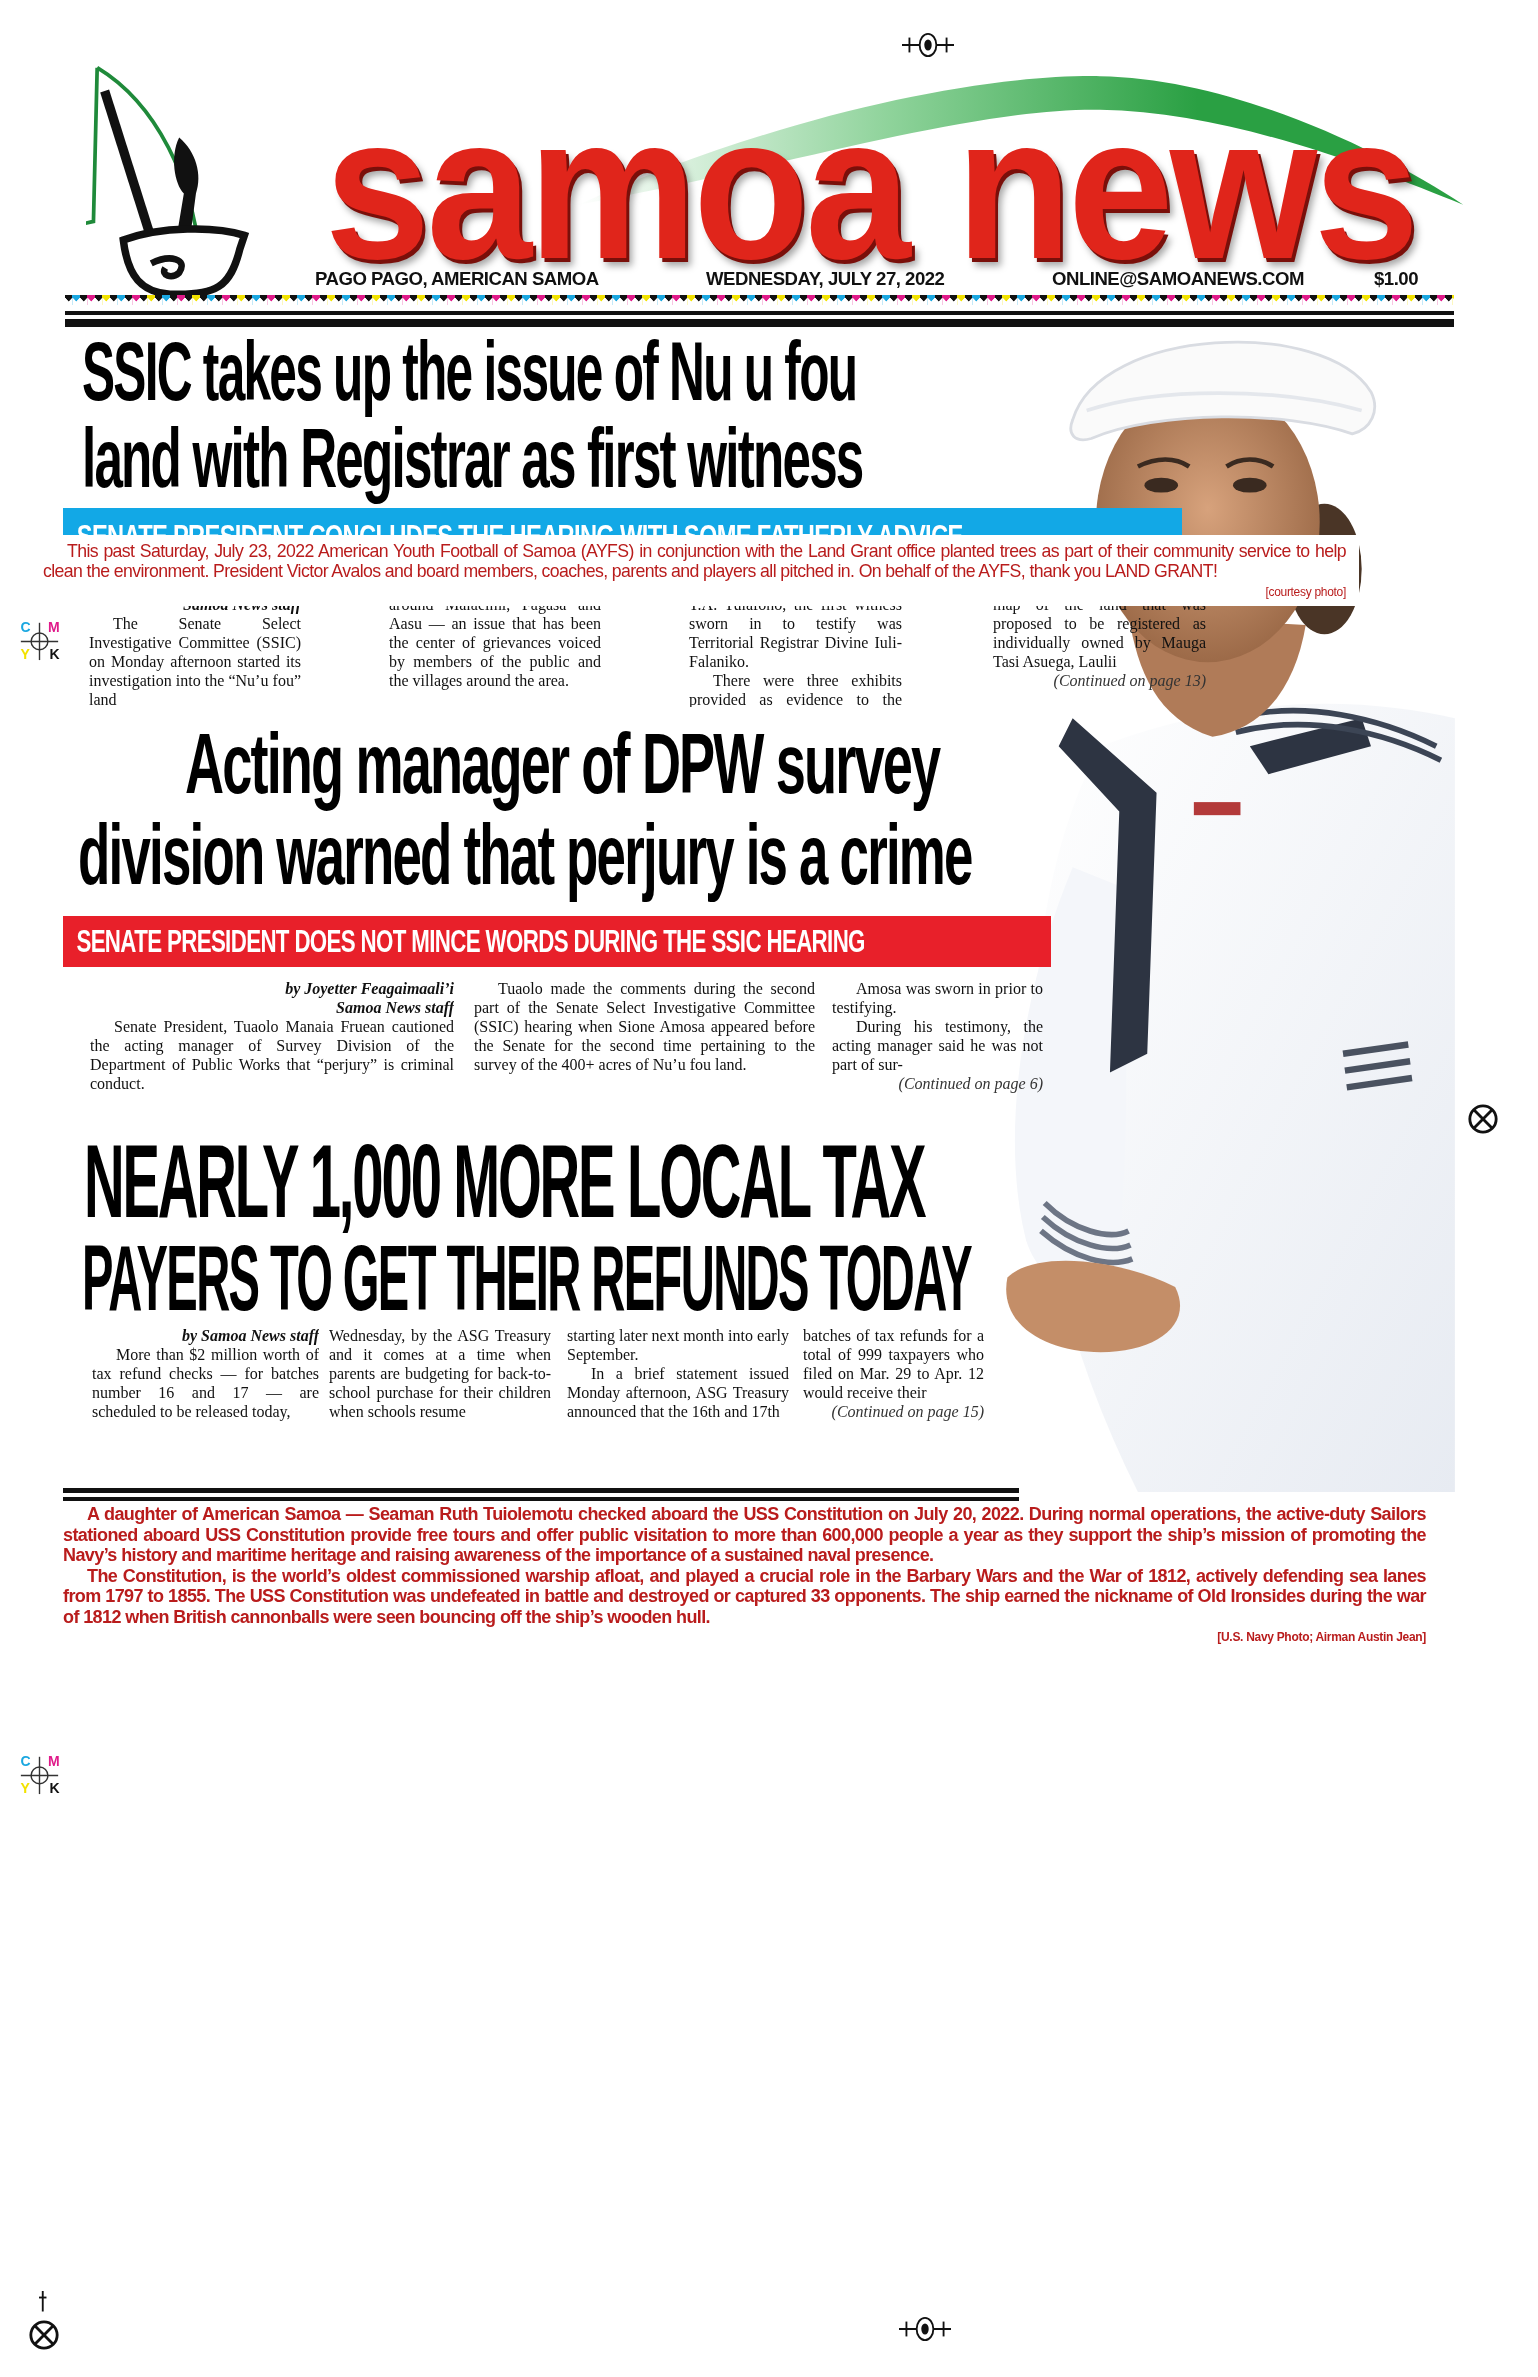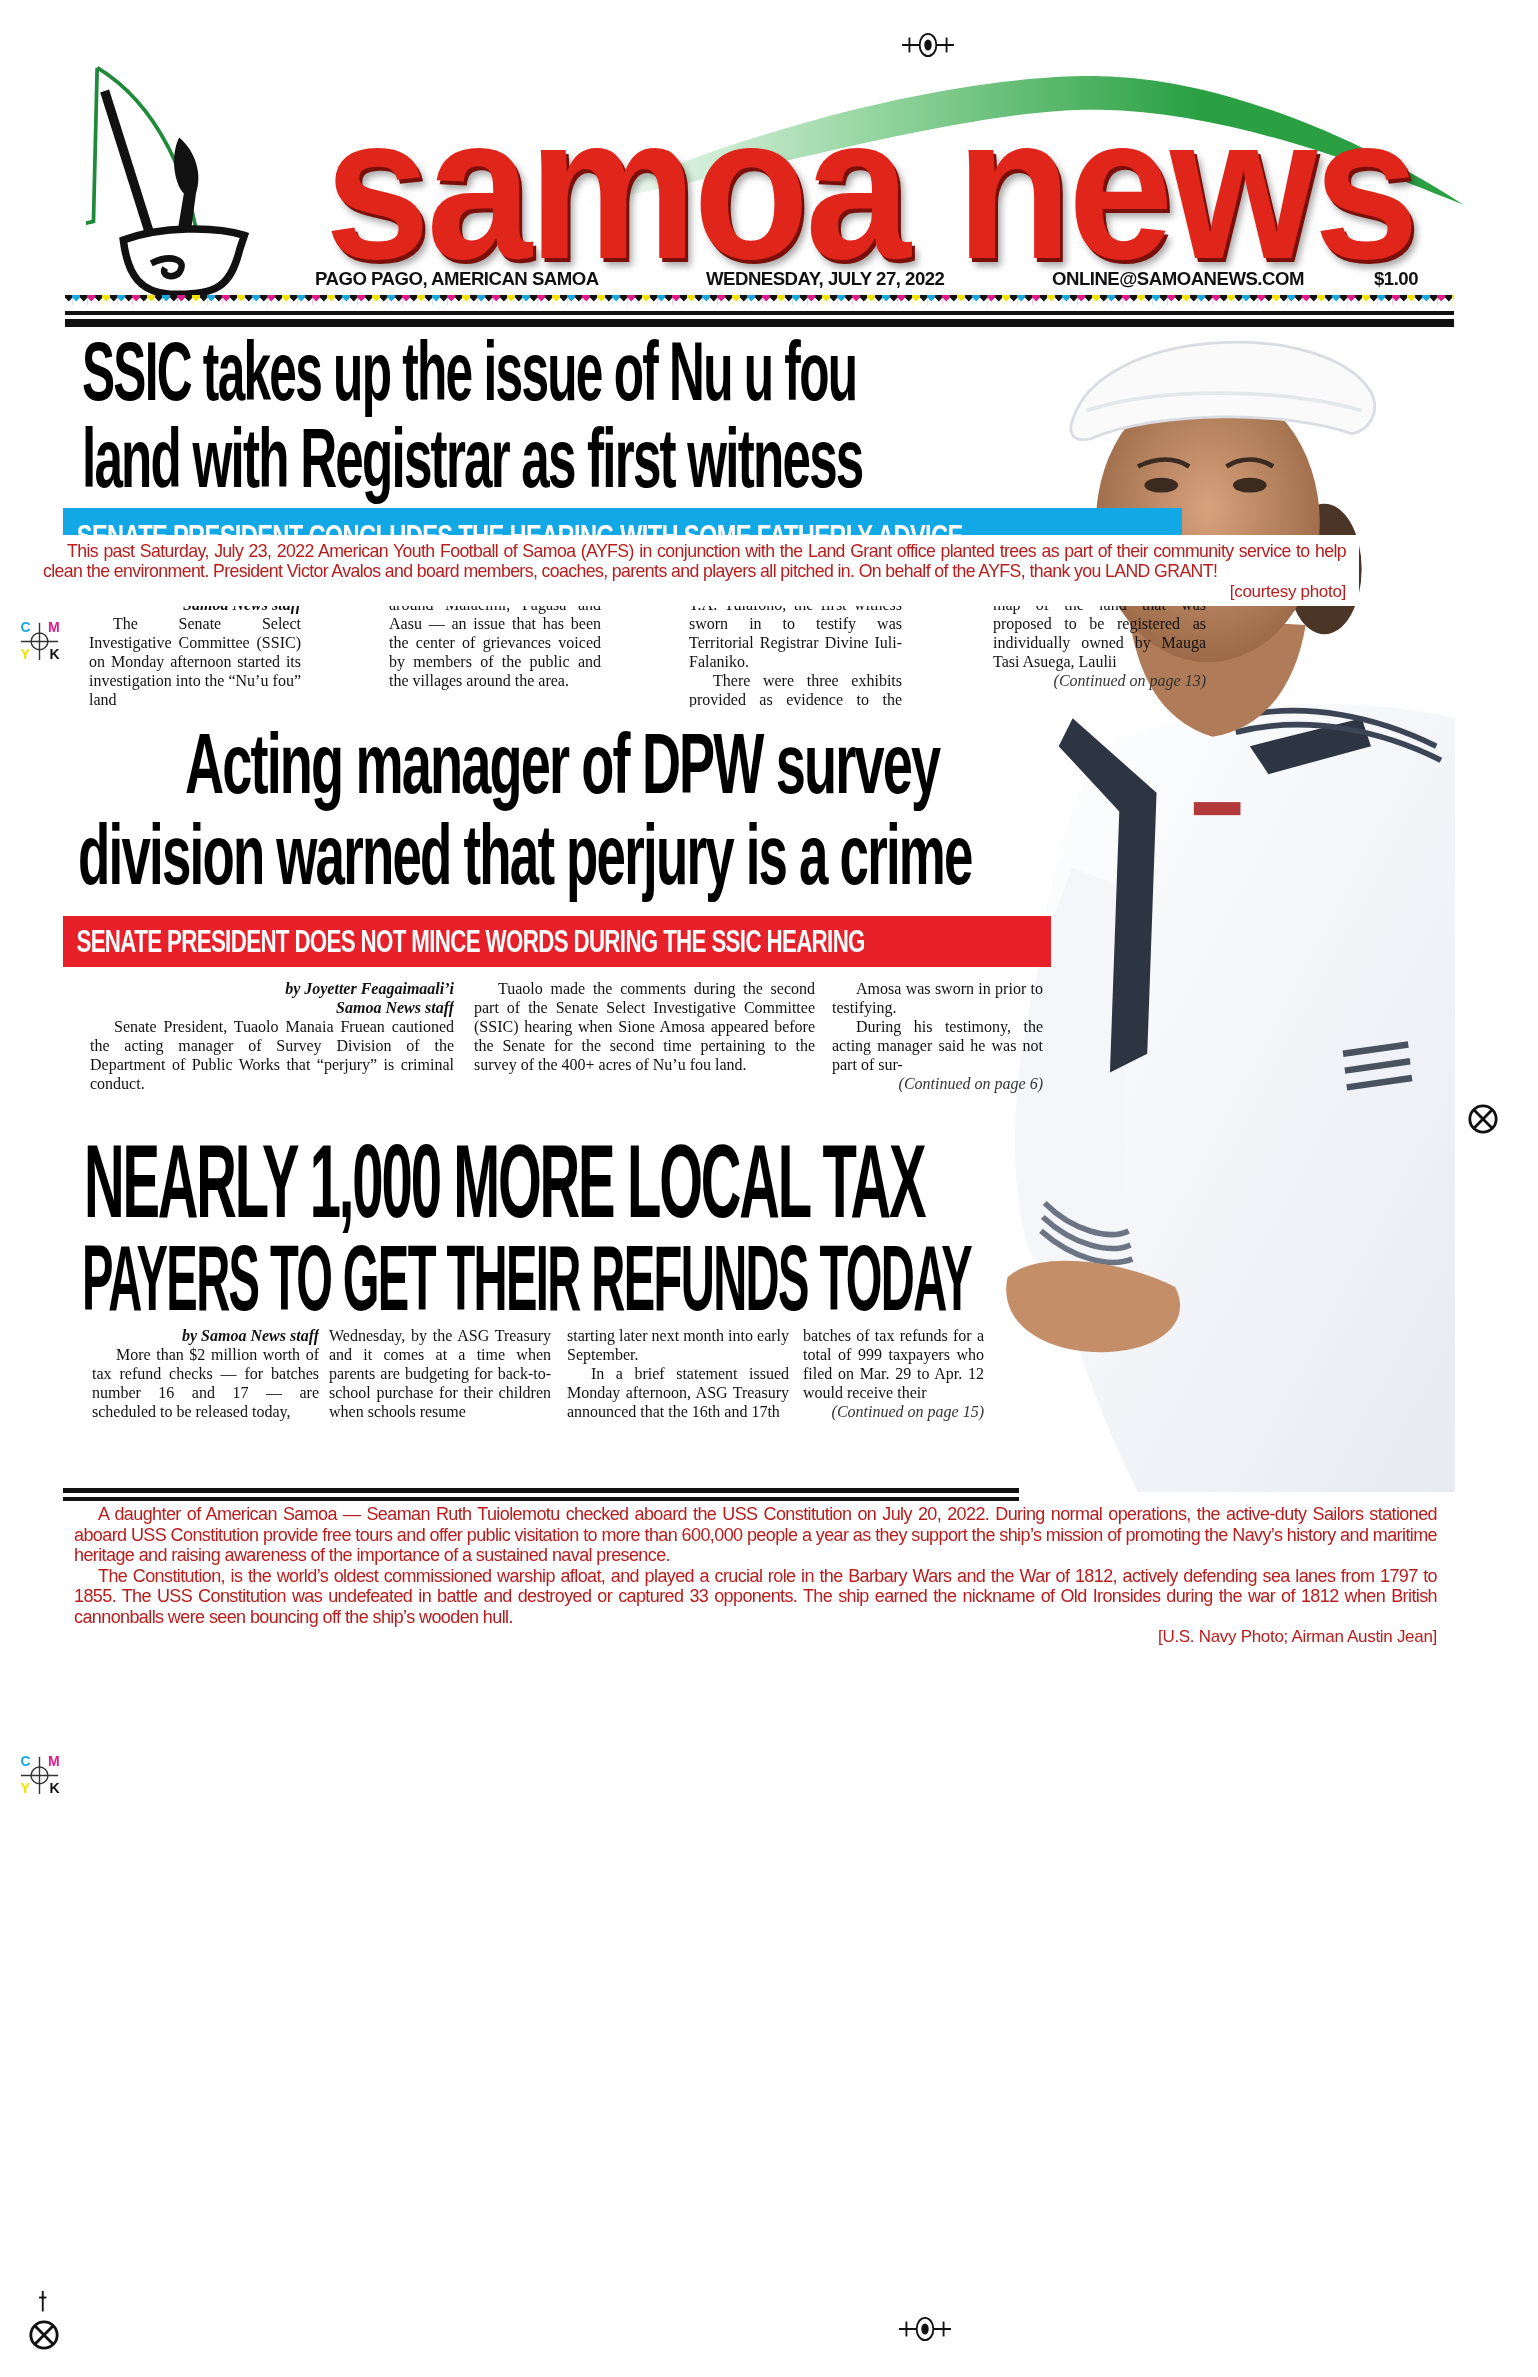"[courtesy photo]" .credit { font-size: 17px -> 12px }
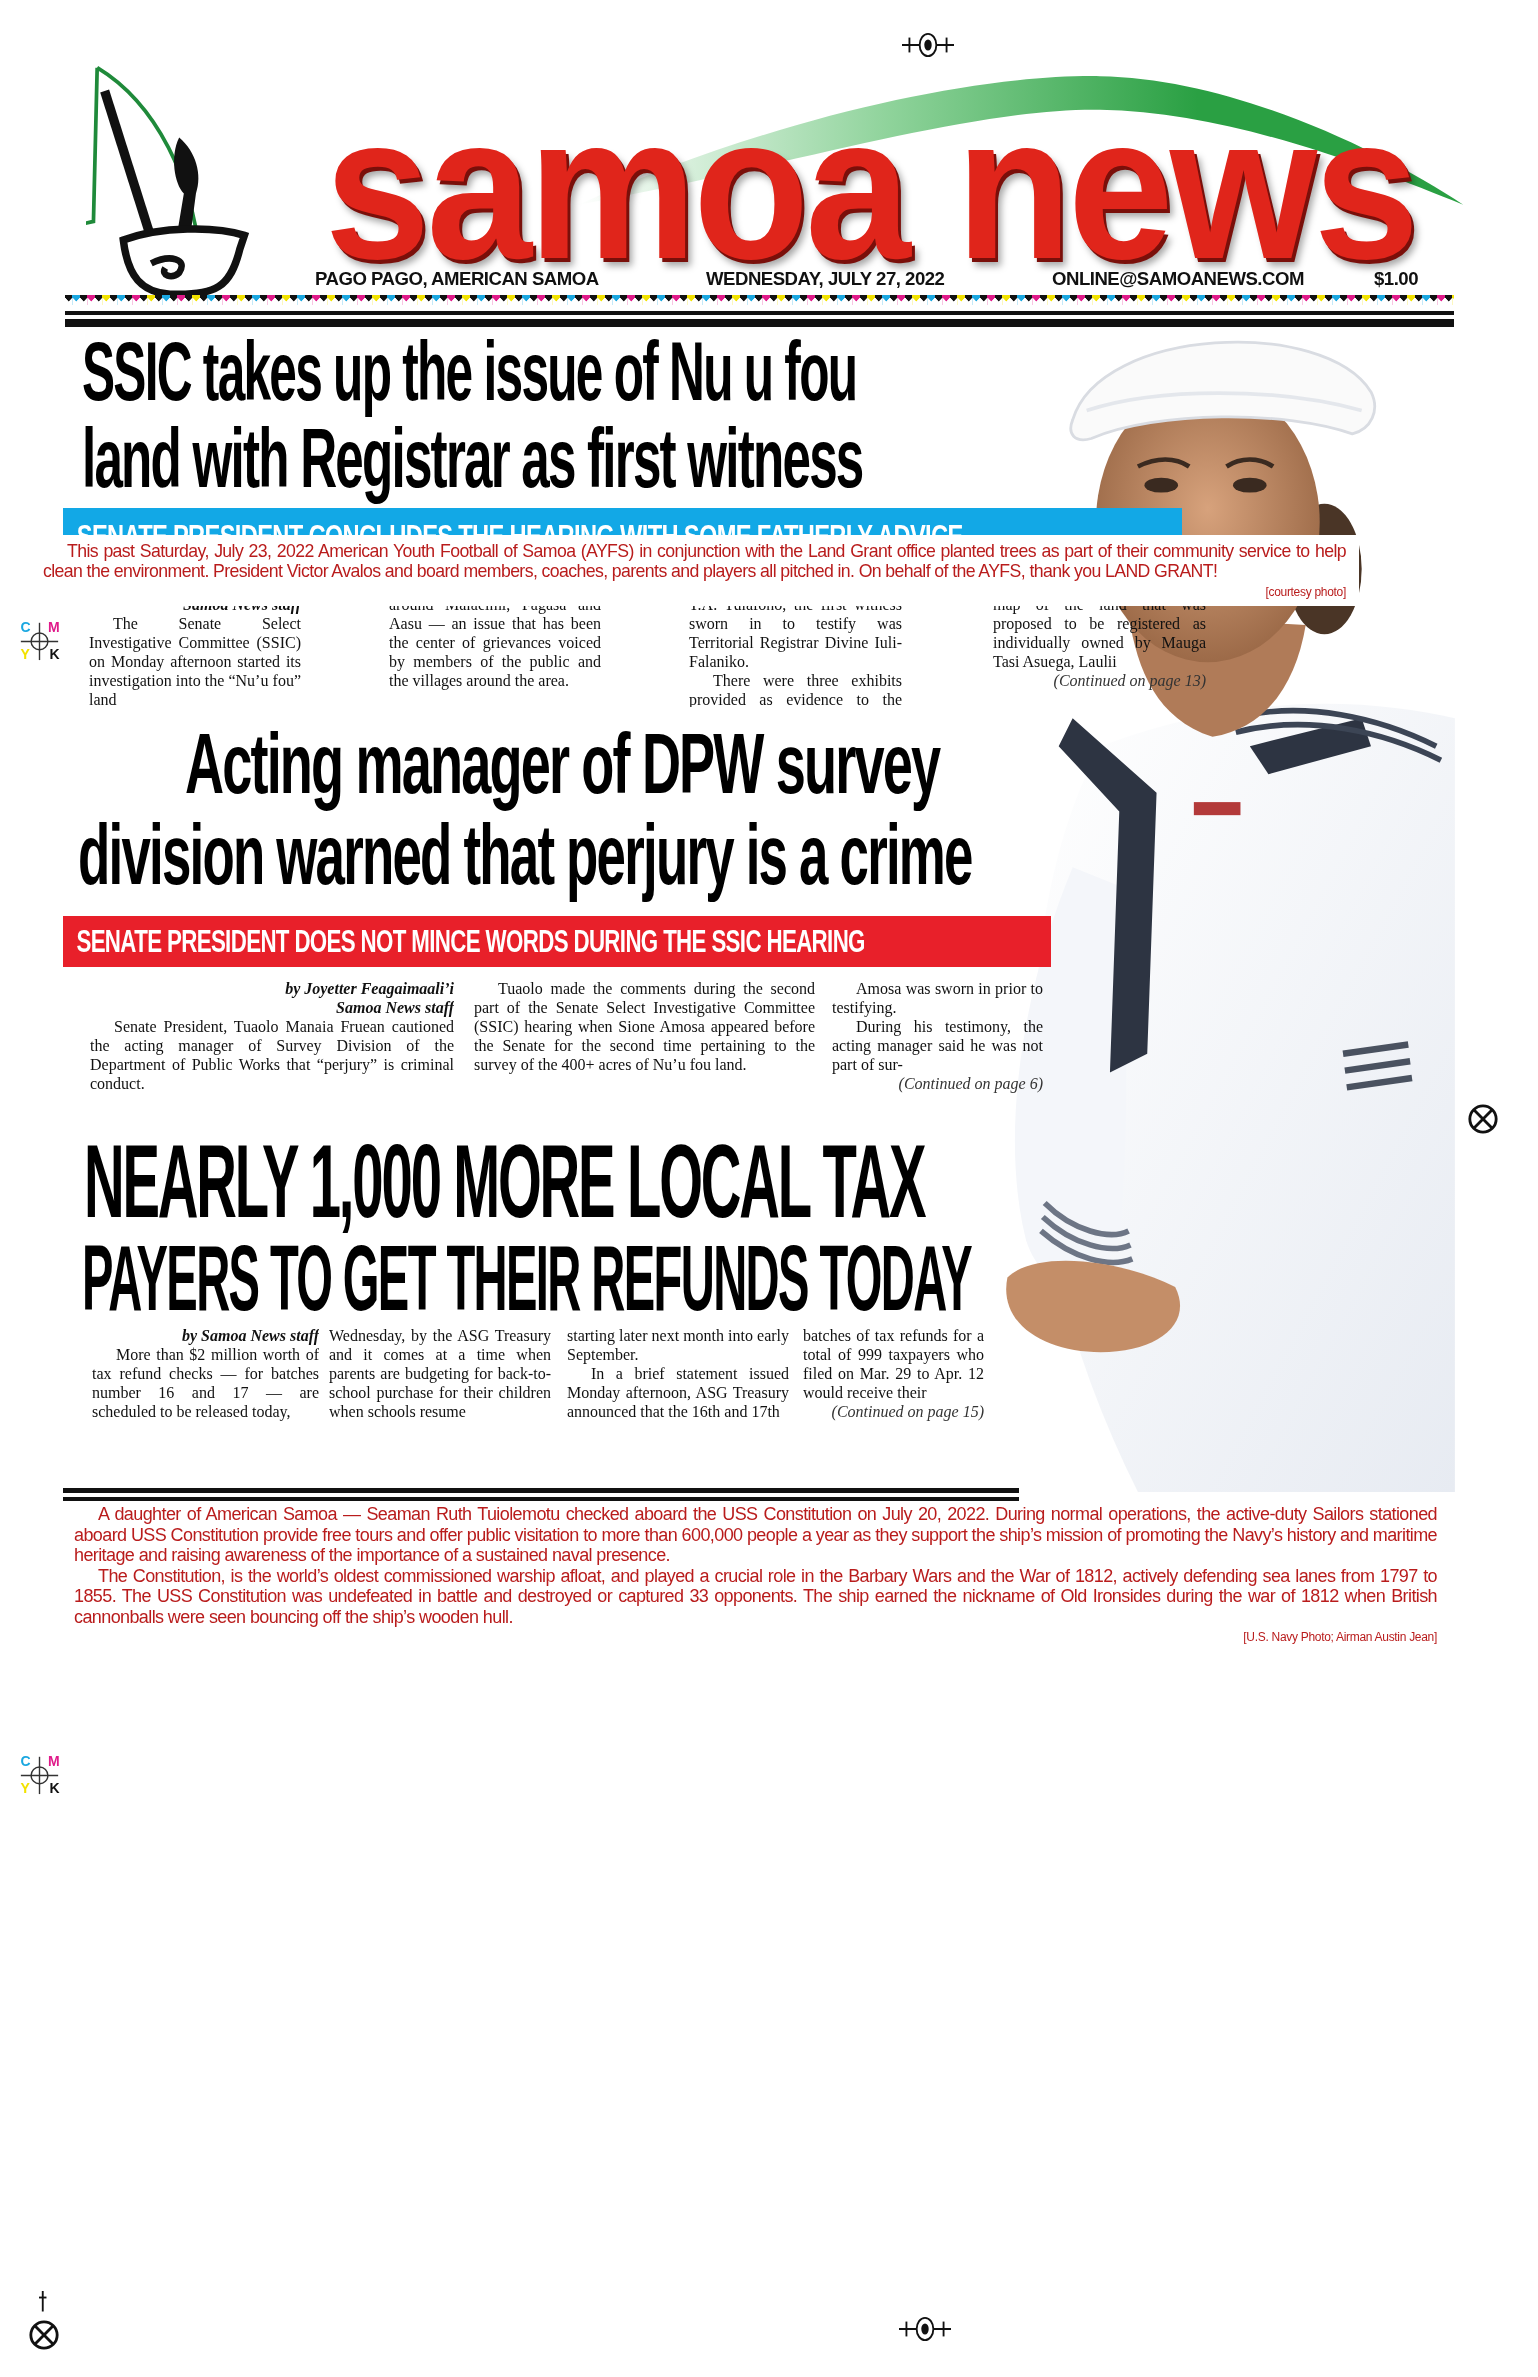"A daughter of American Samoa" section.abs { font-weight: none -> bold; left: 74px -> 63px }
